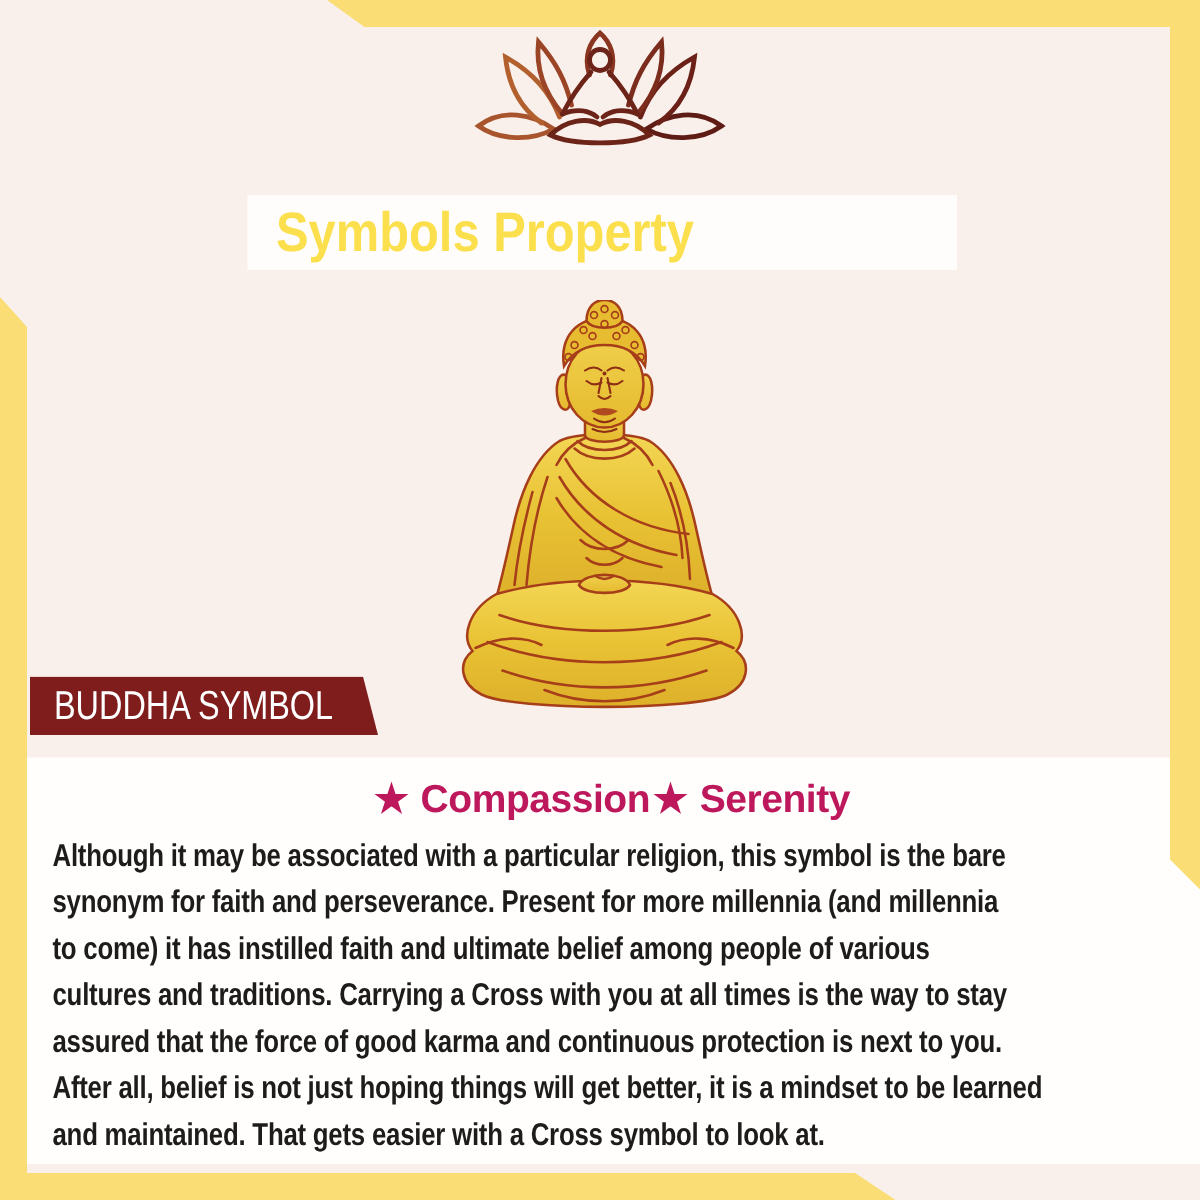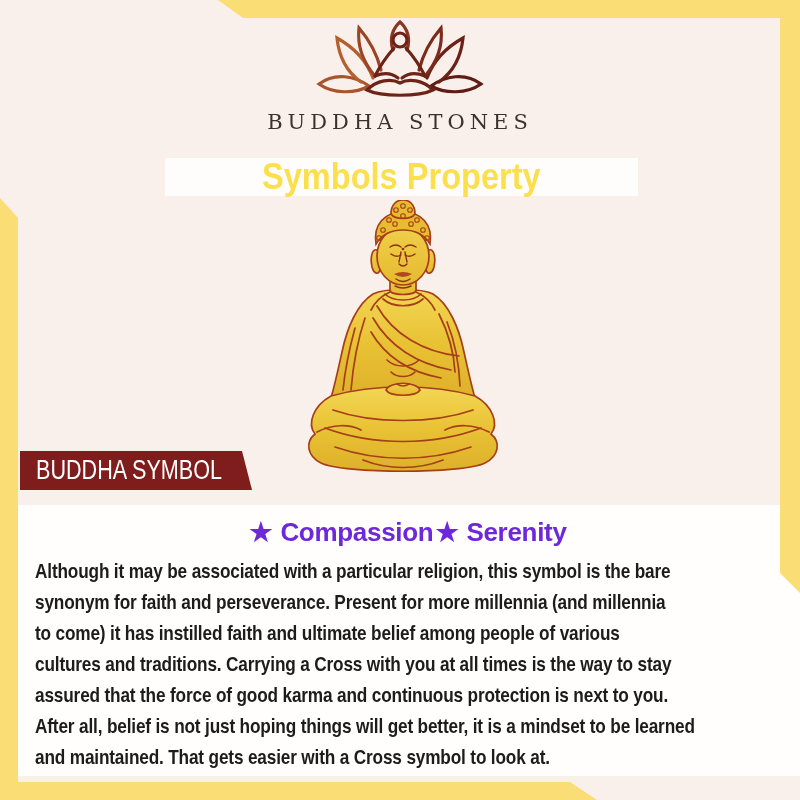"BUDDHA STONES" div.brand { html: <div>BUDDHA STONES</div> -> none }
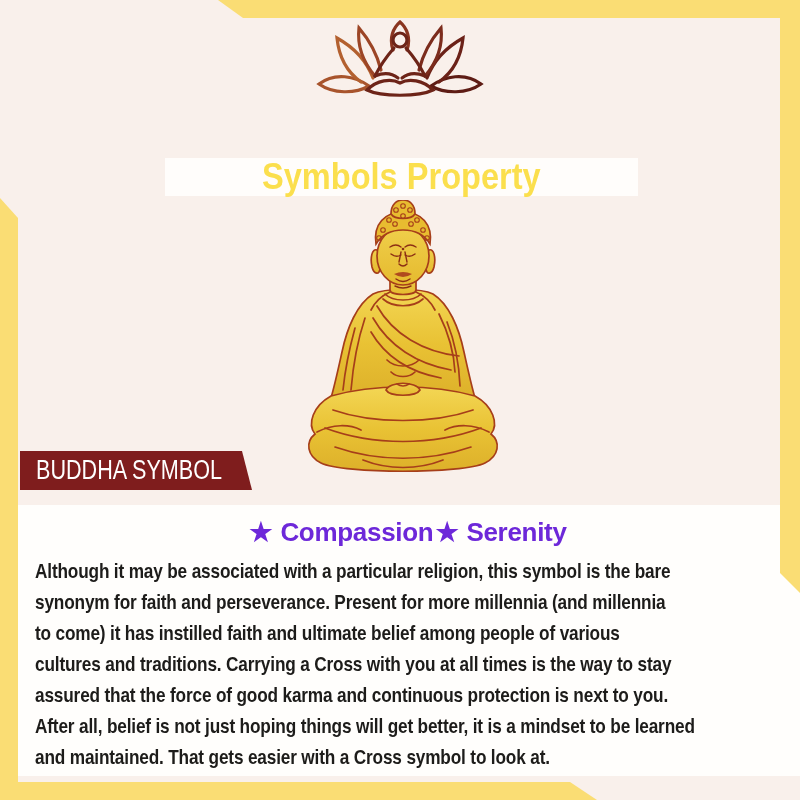"Symbols Property" .title-bar { height: 38px -> 50px; justify-content: center -> none; top: 158px -> 130px }
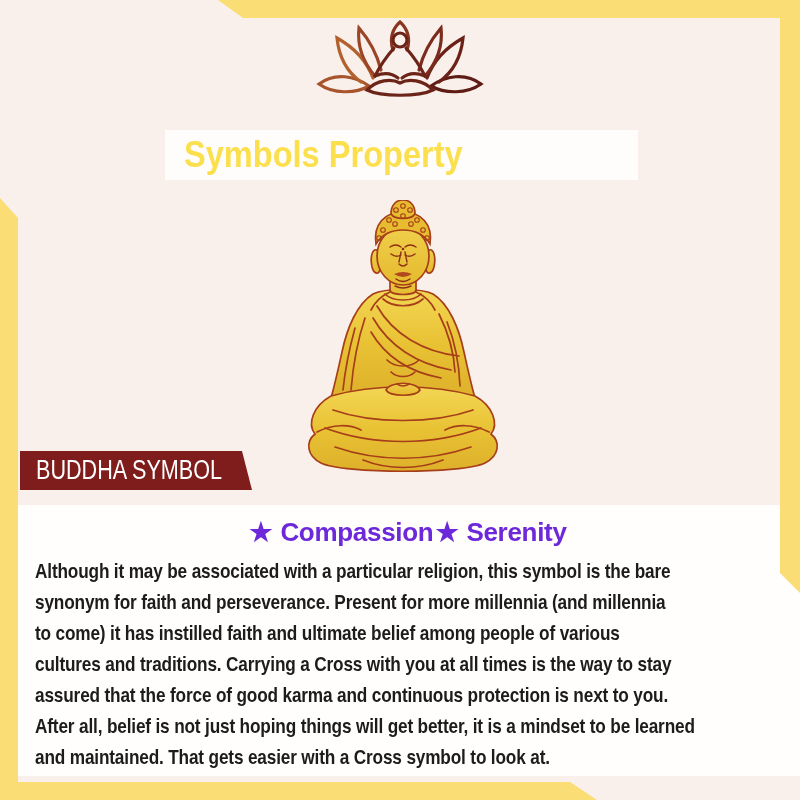"★ Compassion★ Serenity" .traits { color: #6d28d9 -> #be185d }
